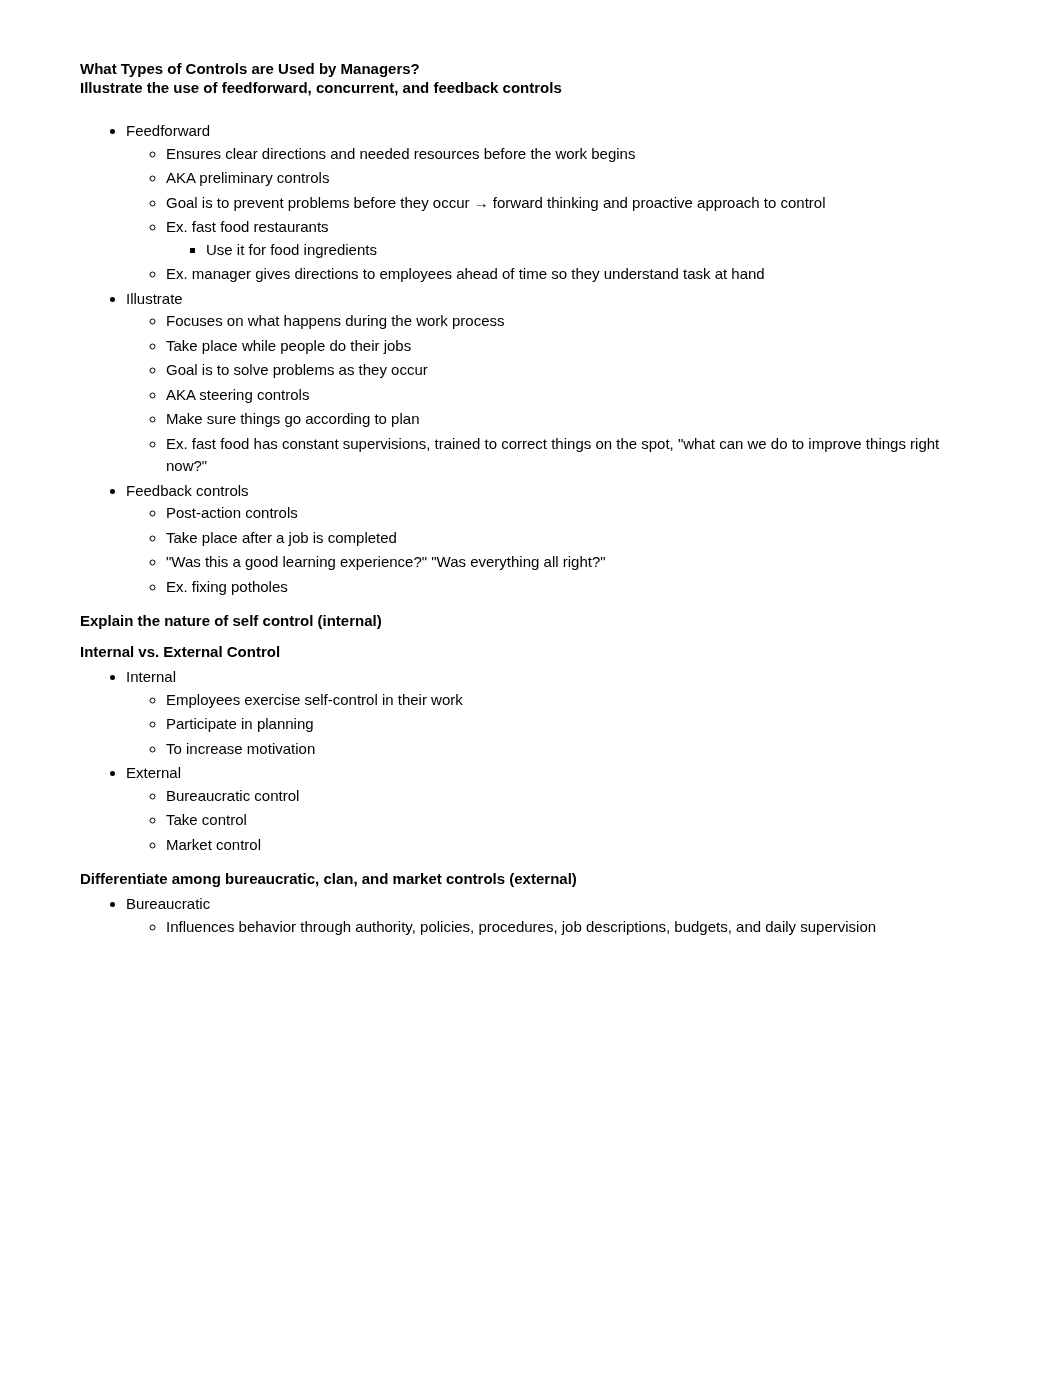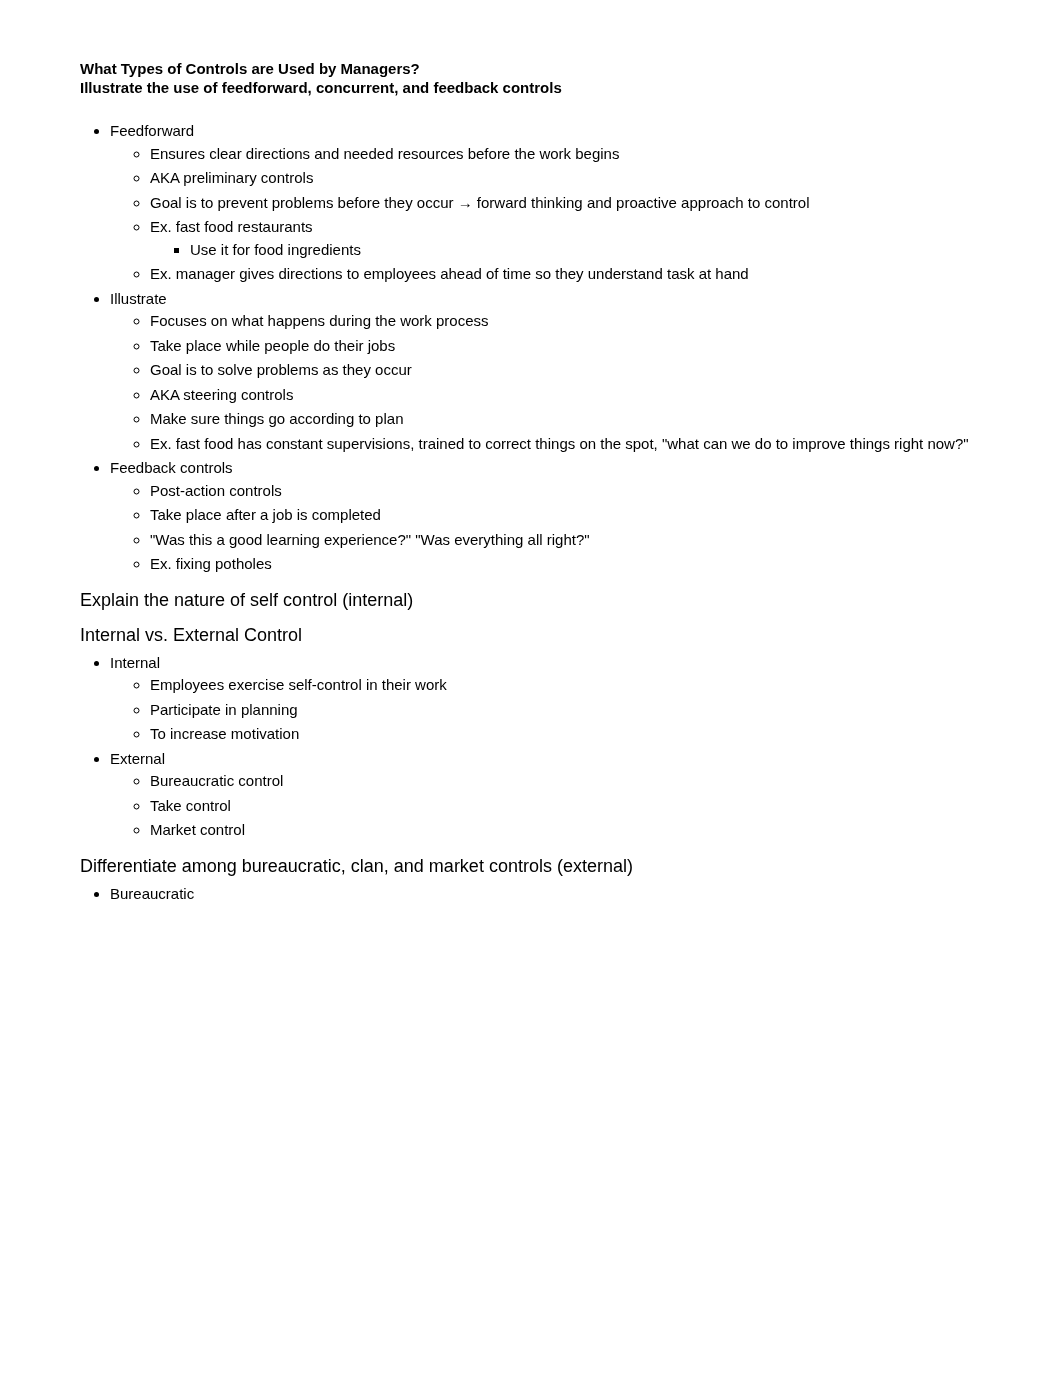"Feedforward" ul.level1 { margin-left: 30px -> 46px }
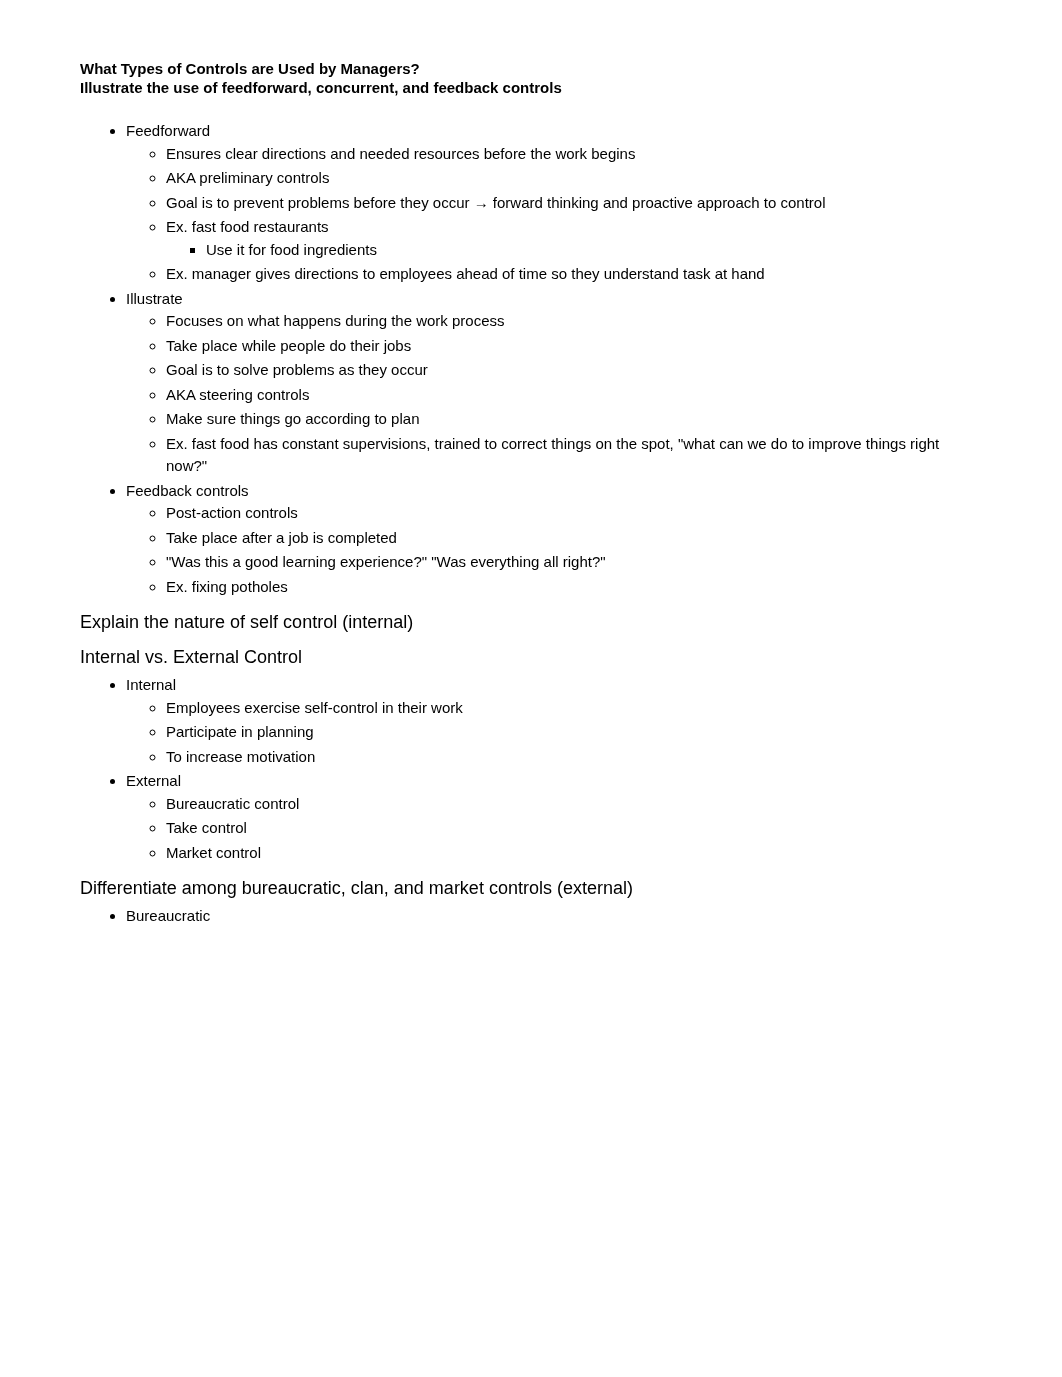"Explain the nature of self" .section-heading { font-size: 18px -> 15px; font-weight: normal -> bold }
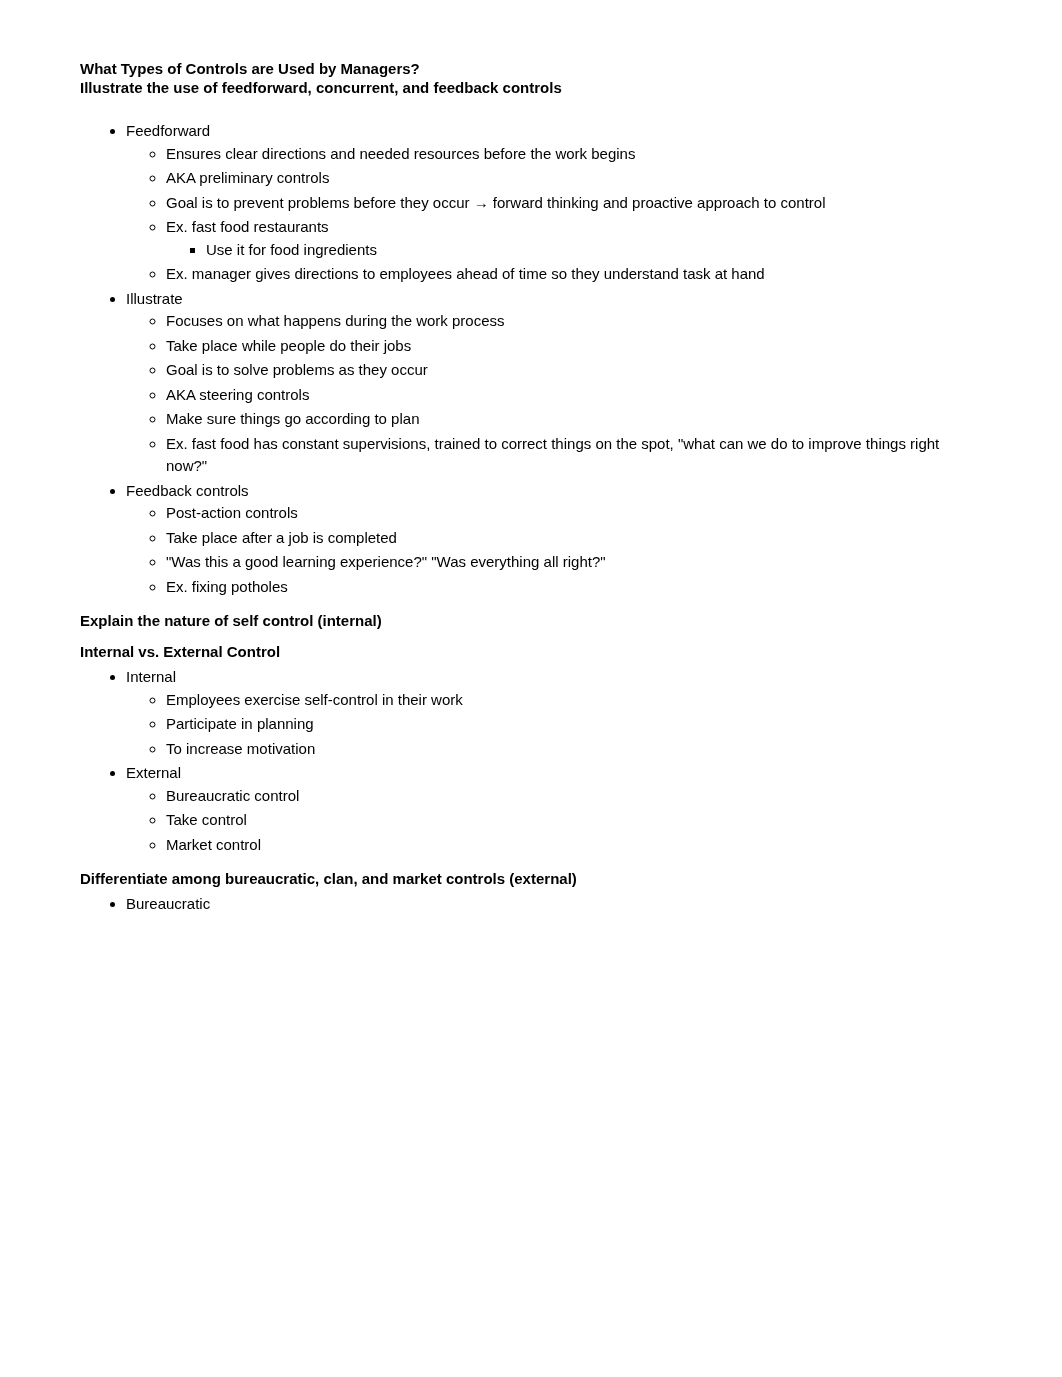"Influences behavior through authority," ul.level2 { html: none -> <ul> <li>Influences behavior through authority, policies, procedures, job descriptions, budgets, and daily supervision</li> </ul> }
